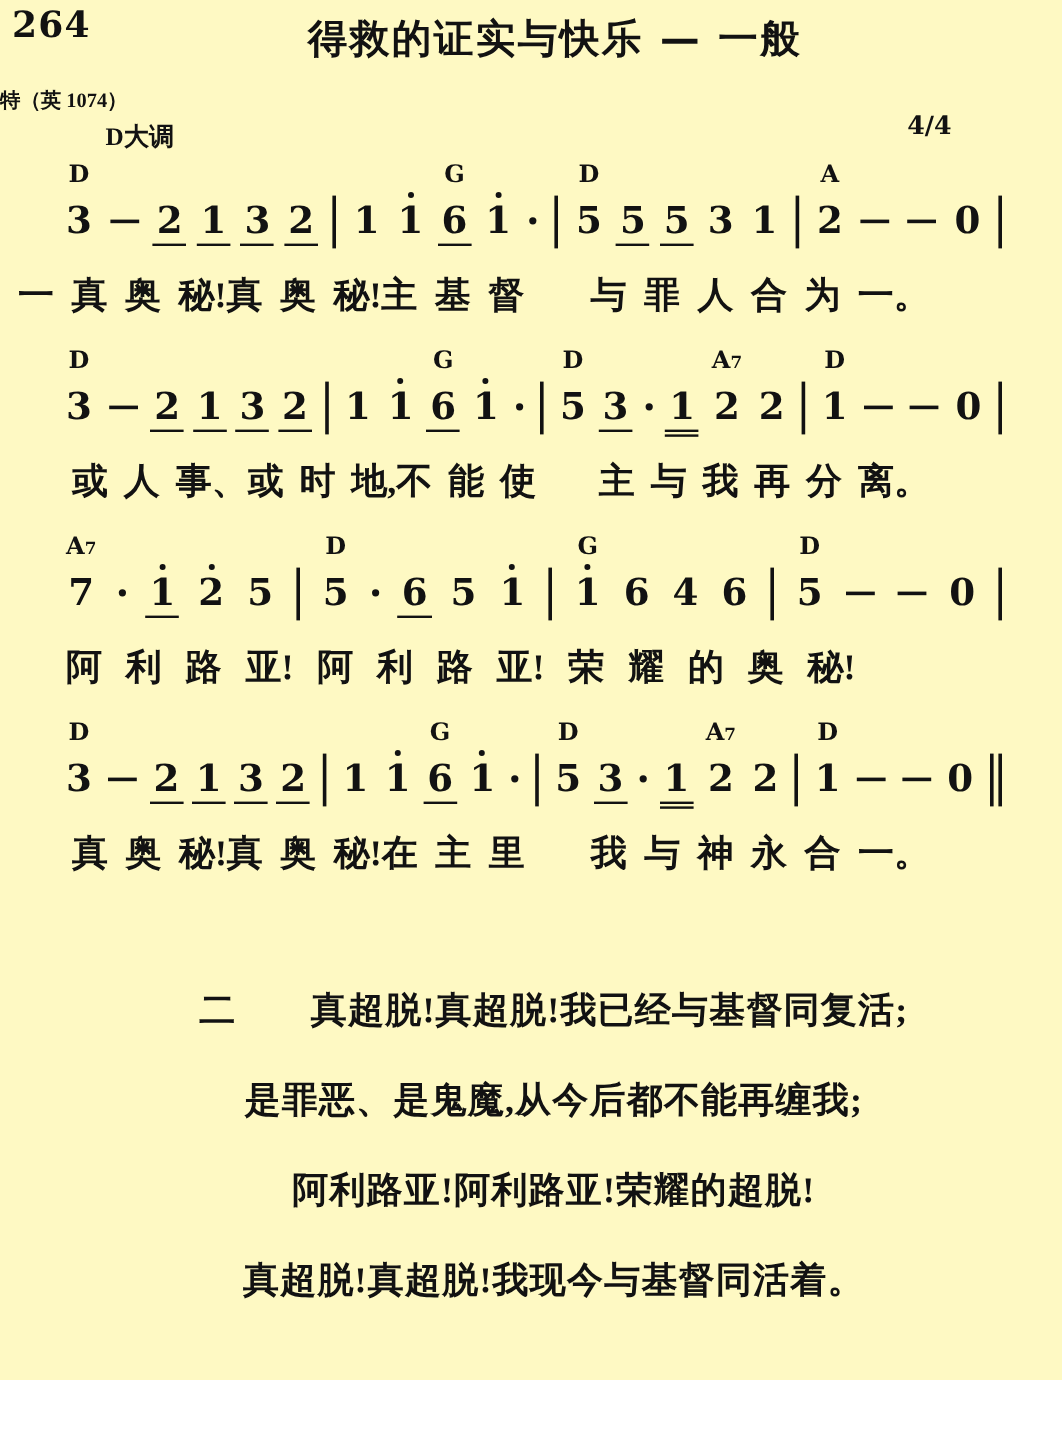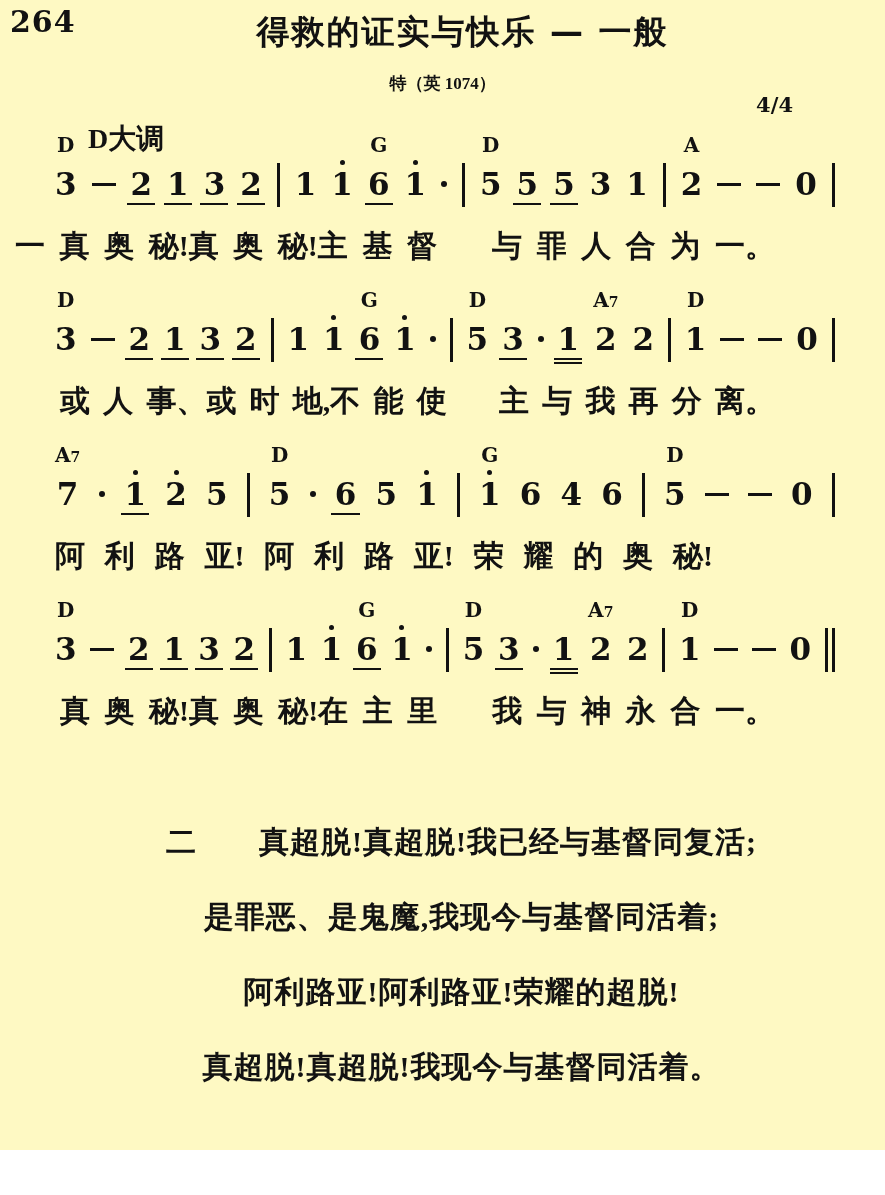"特（英 1074）" .subtitle { text-align: center -> left }
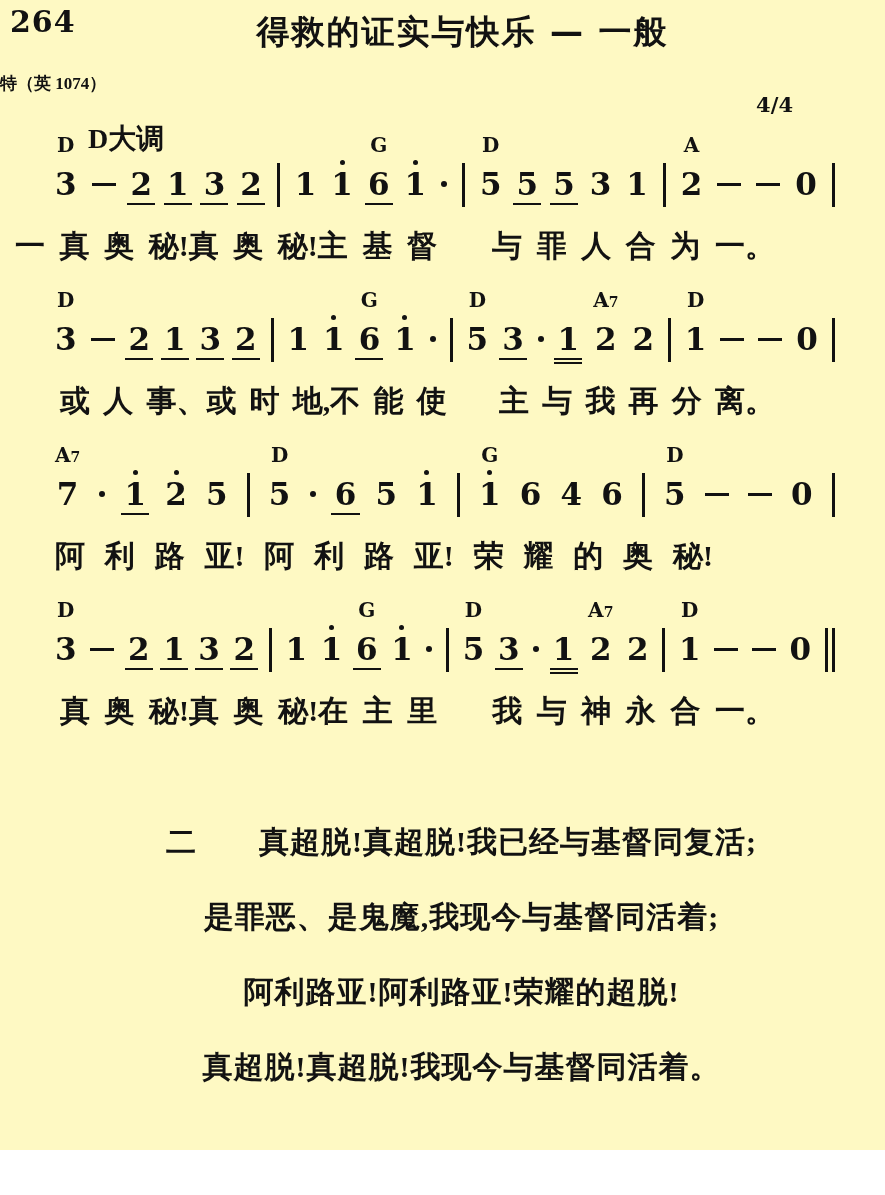"D大调" .key-sig { font-size: 28px -> 21px; margin-top: 20px -> none }
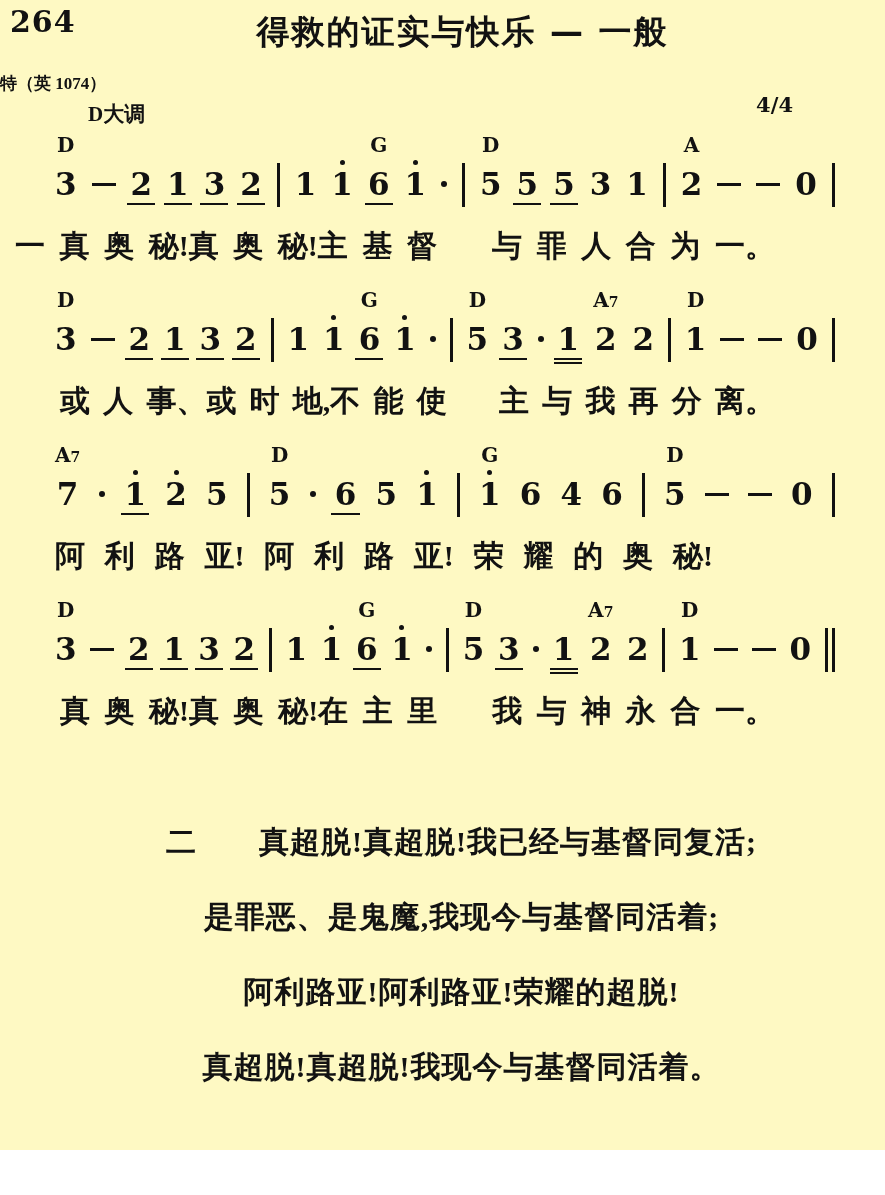"是罪恶、是鬼魔,我现今与基督同活着;" div.verse2-line { text: ,我现今与基督同活着 -> ,从今后都不能再缠我 }
